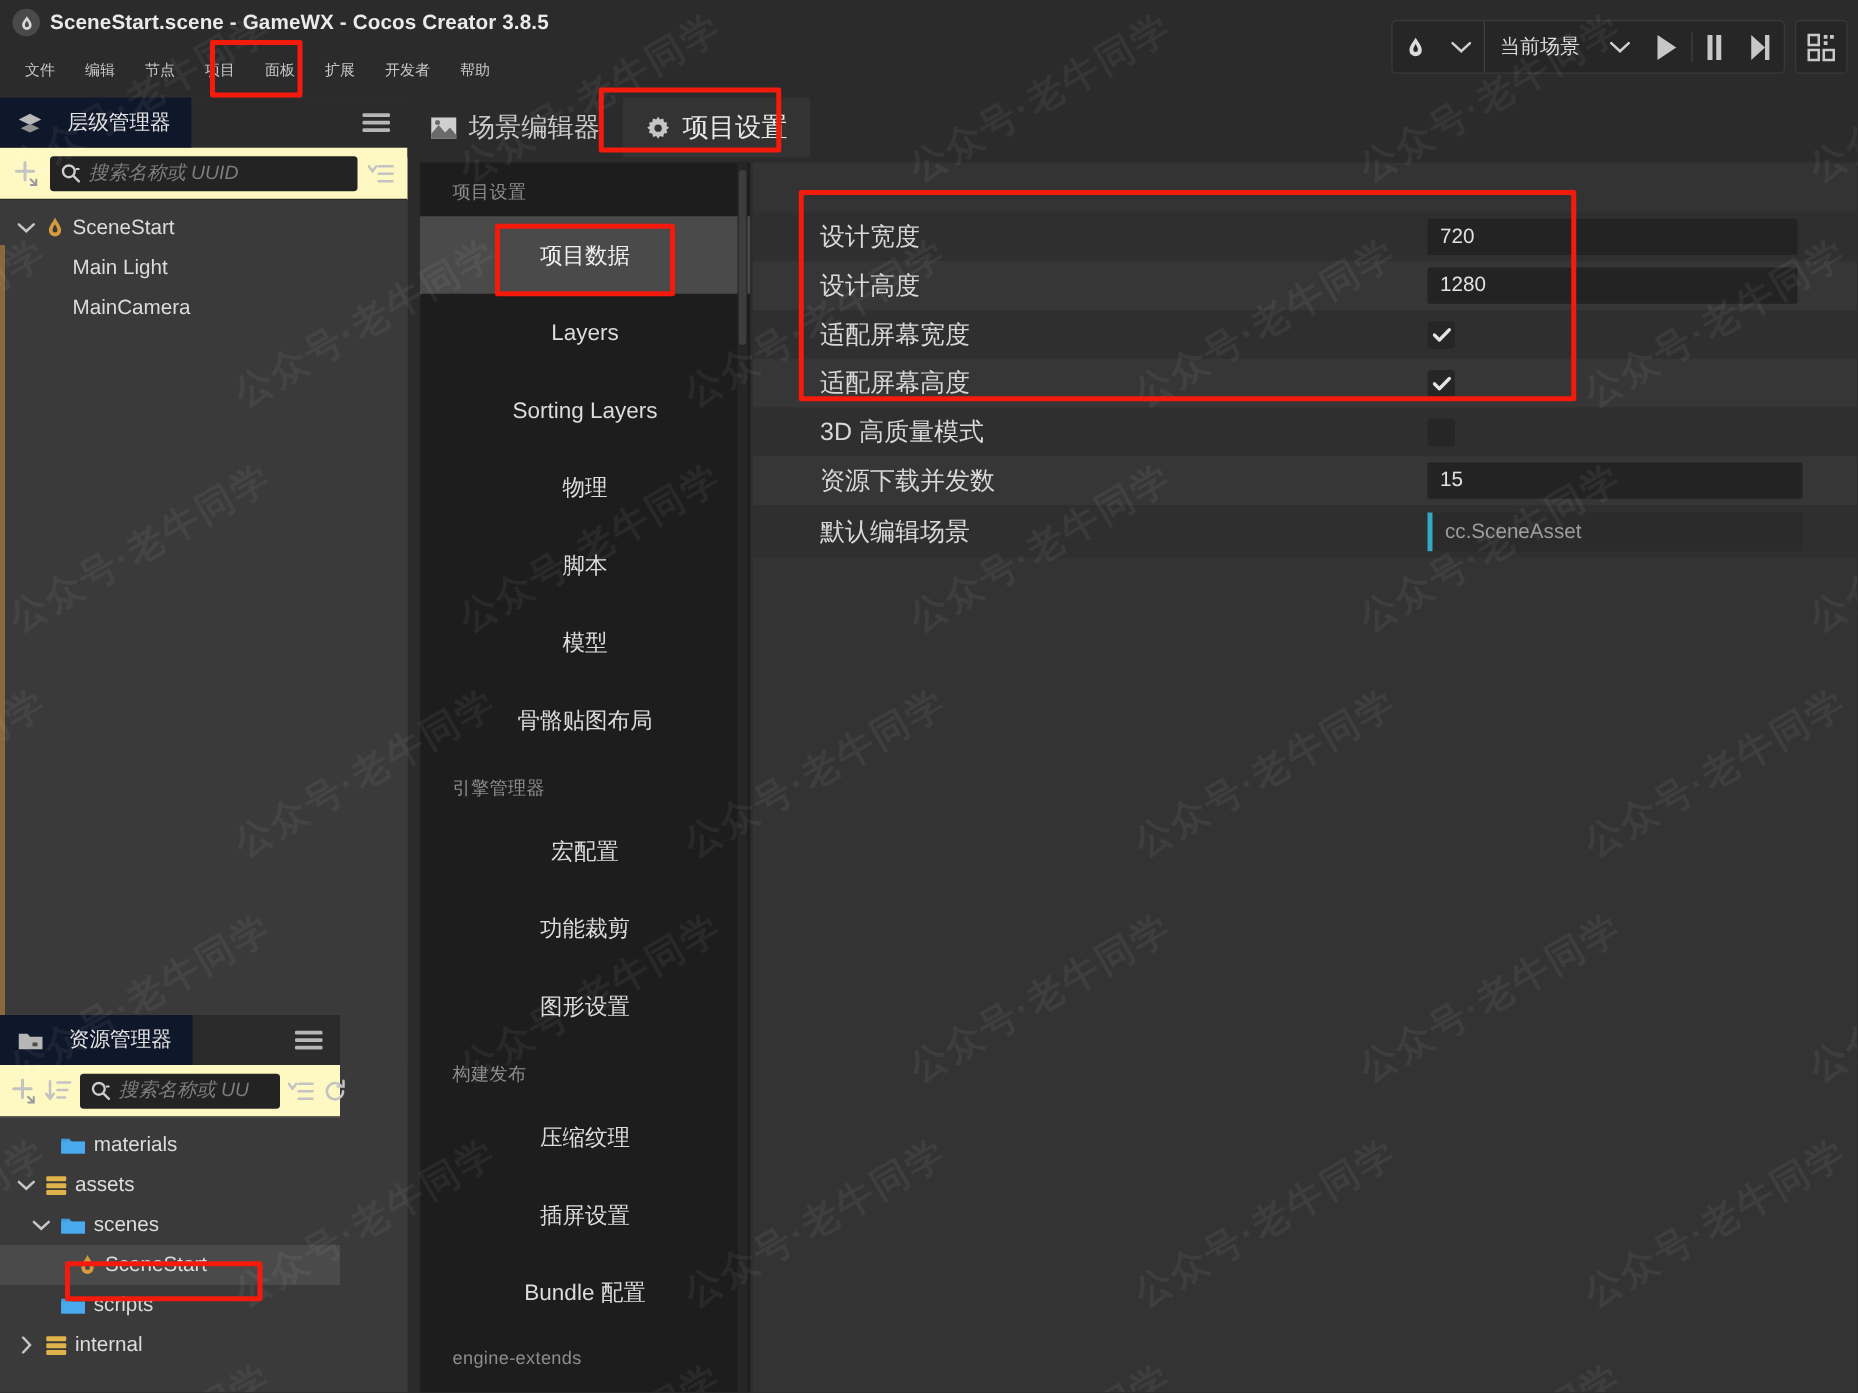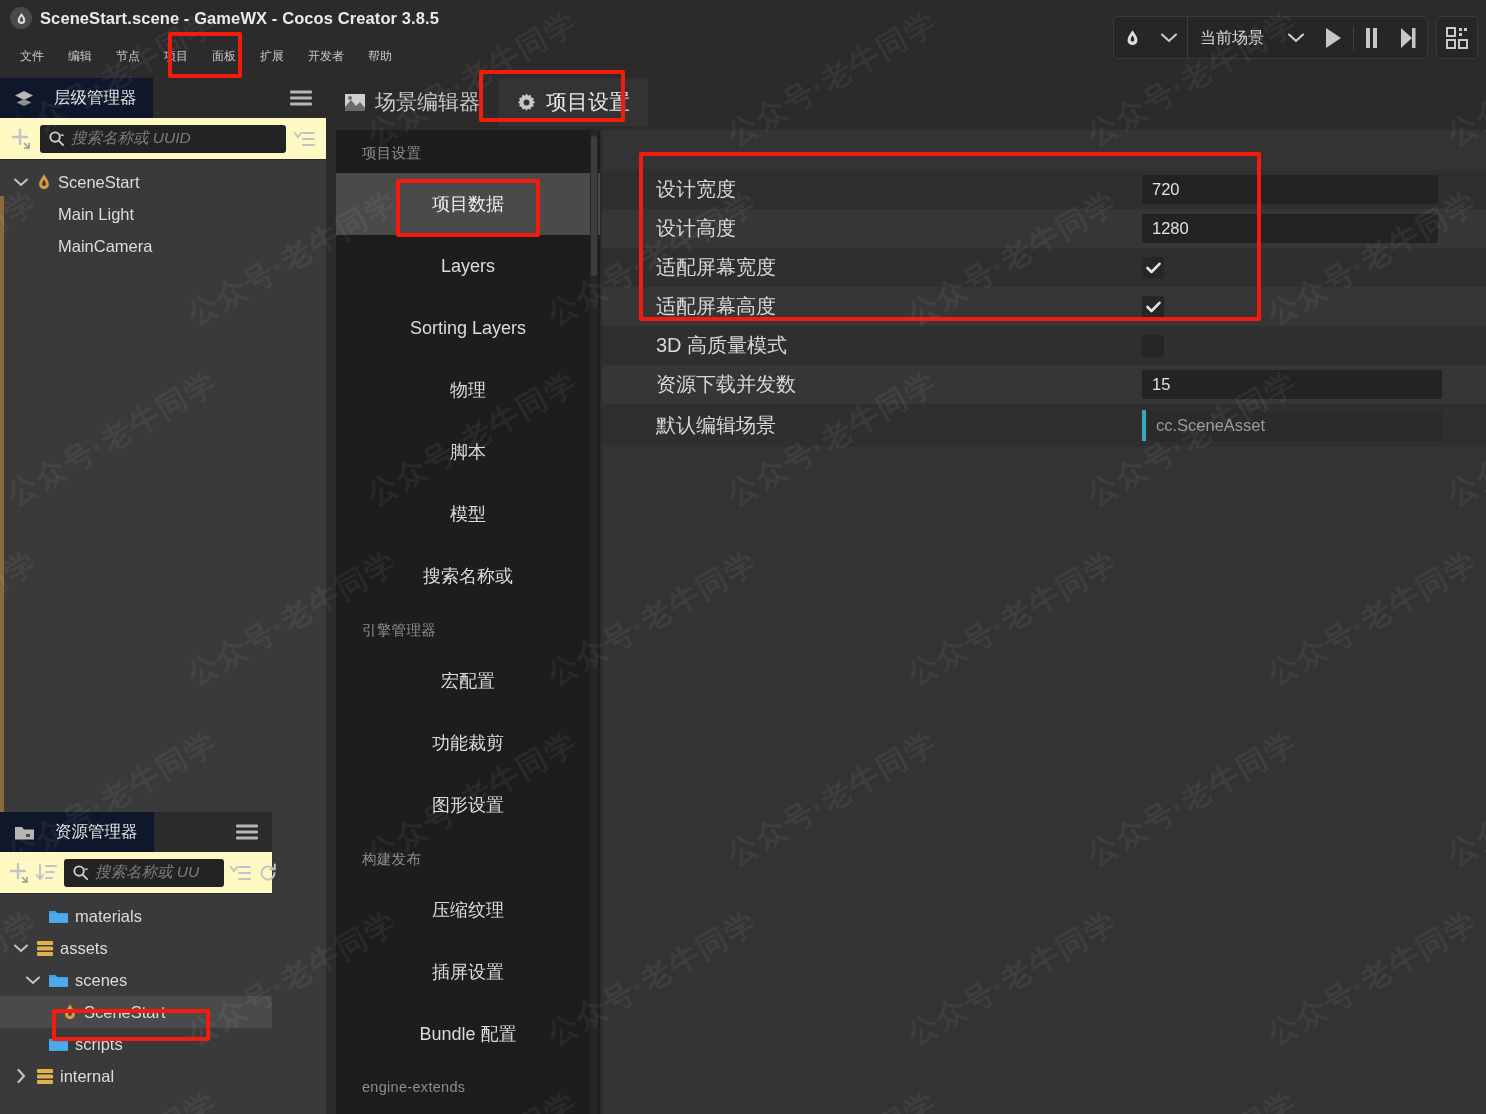"搜索名称或" div.nav-item { text: 搜索名称或 -> 骨骼贴图布局 }
